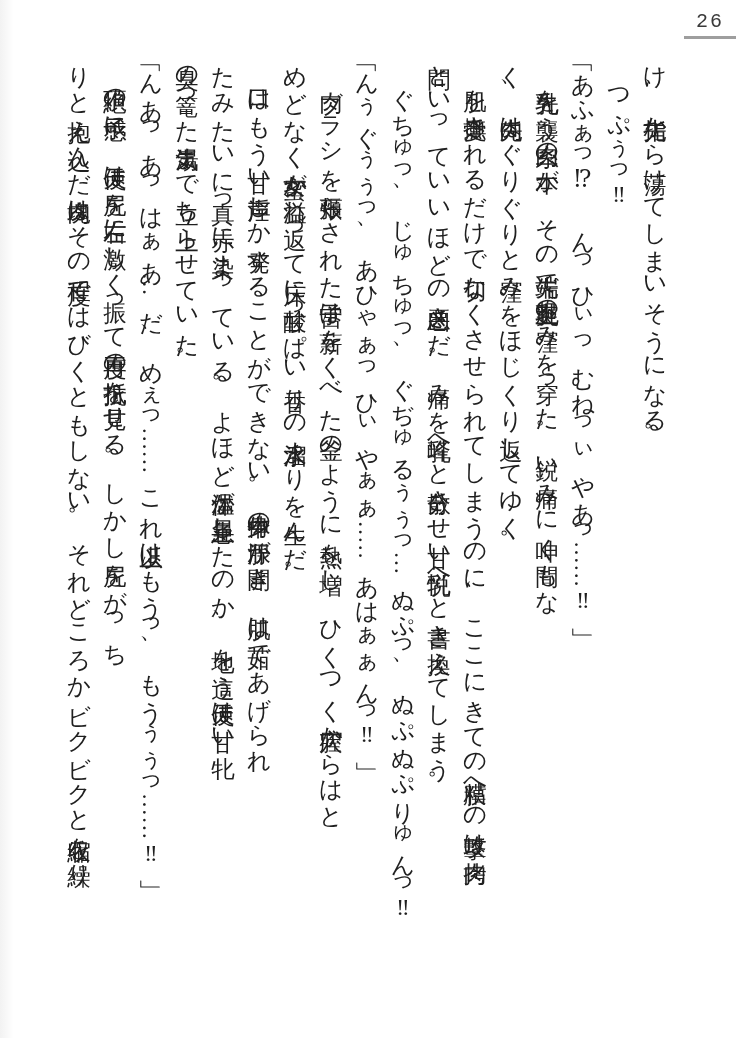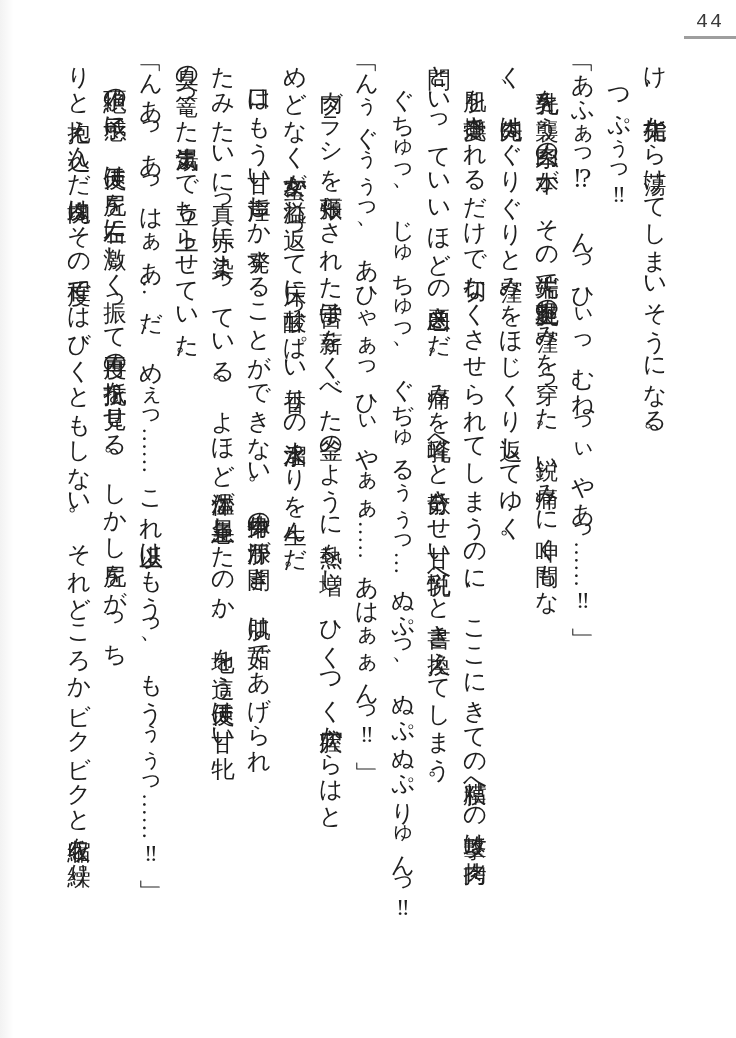"44" span.num { text: 44 -> 26 }
